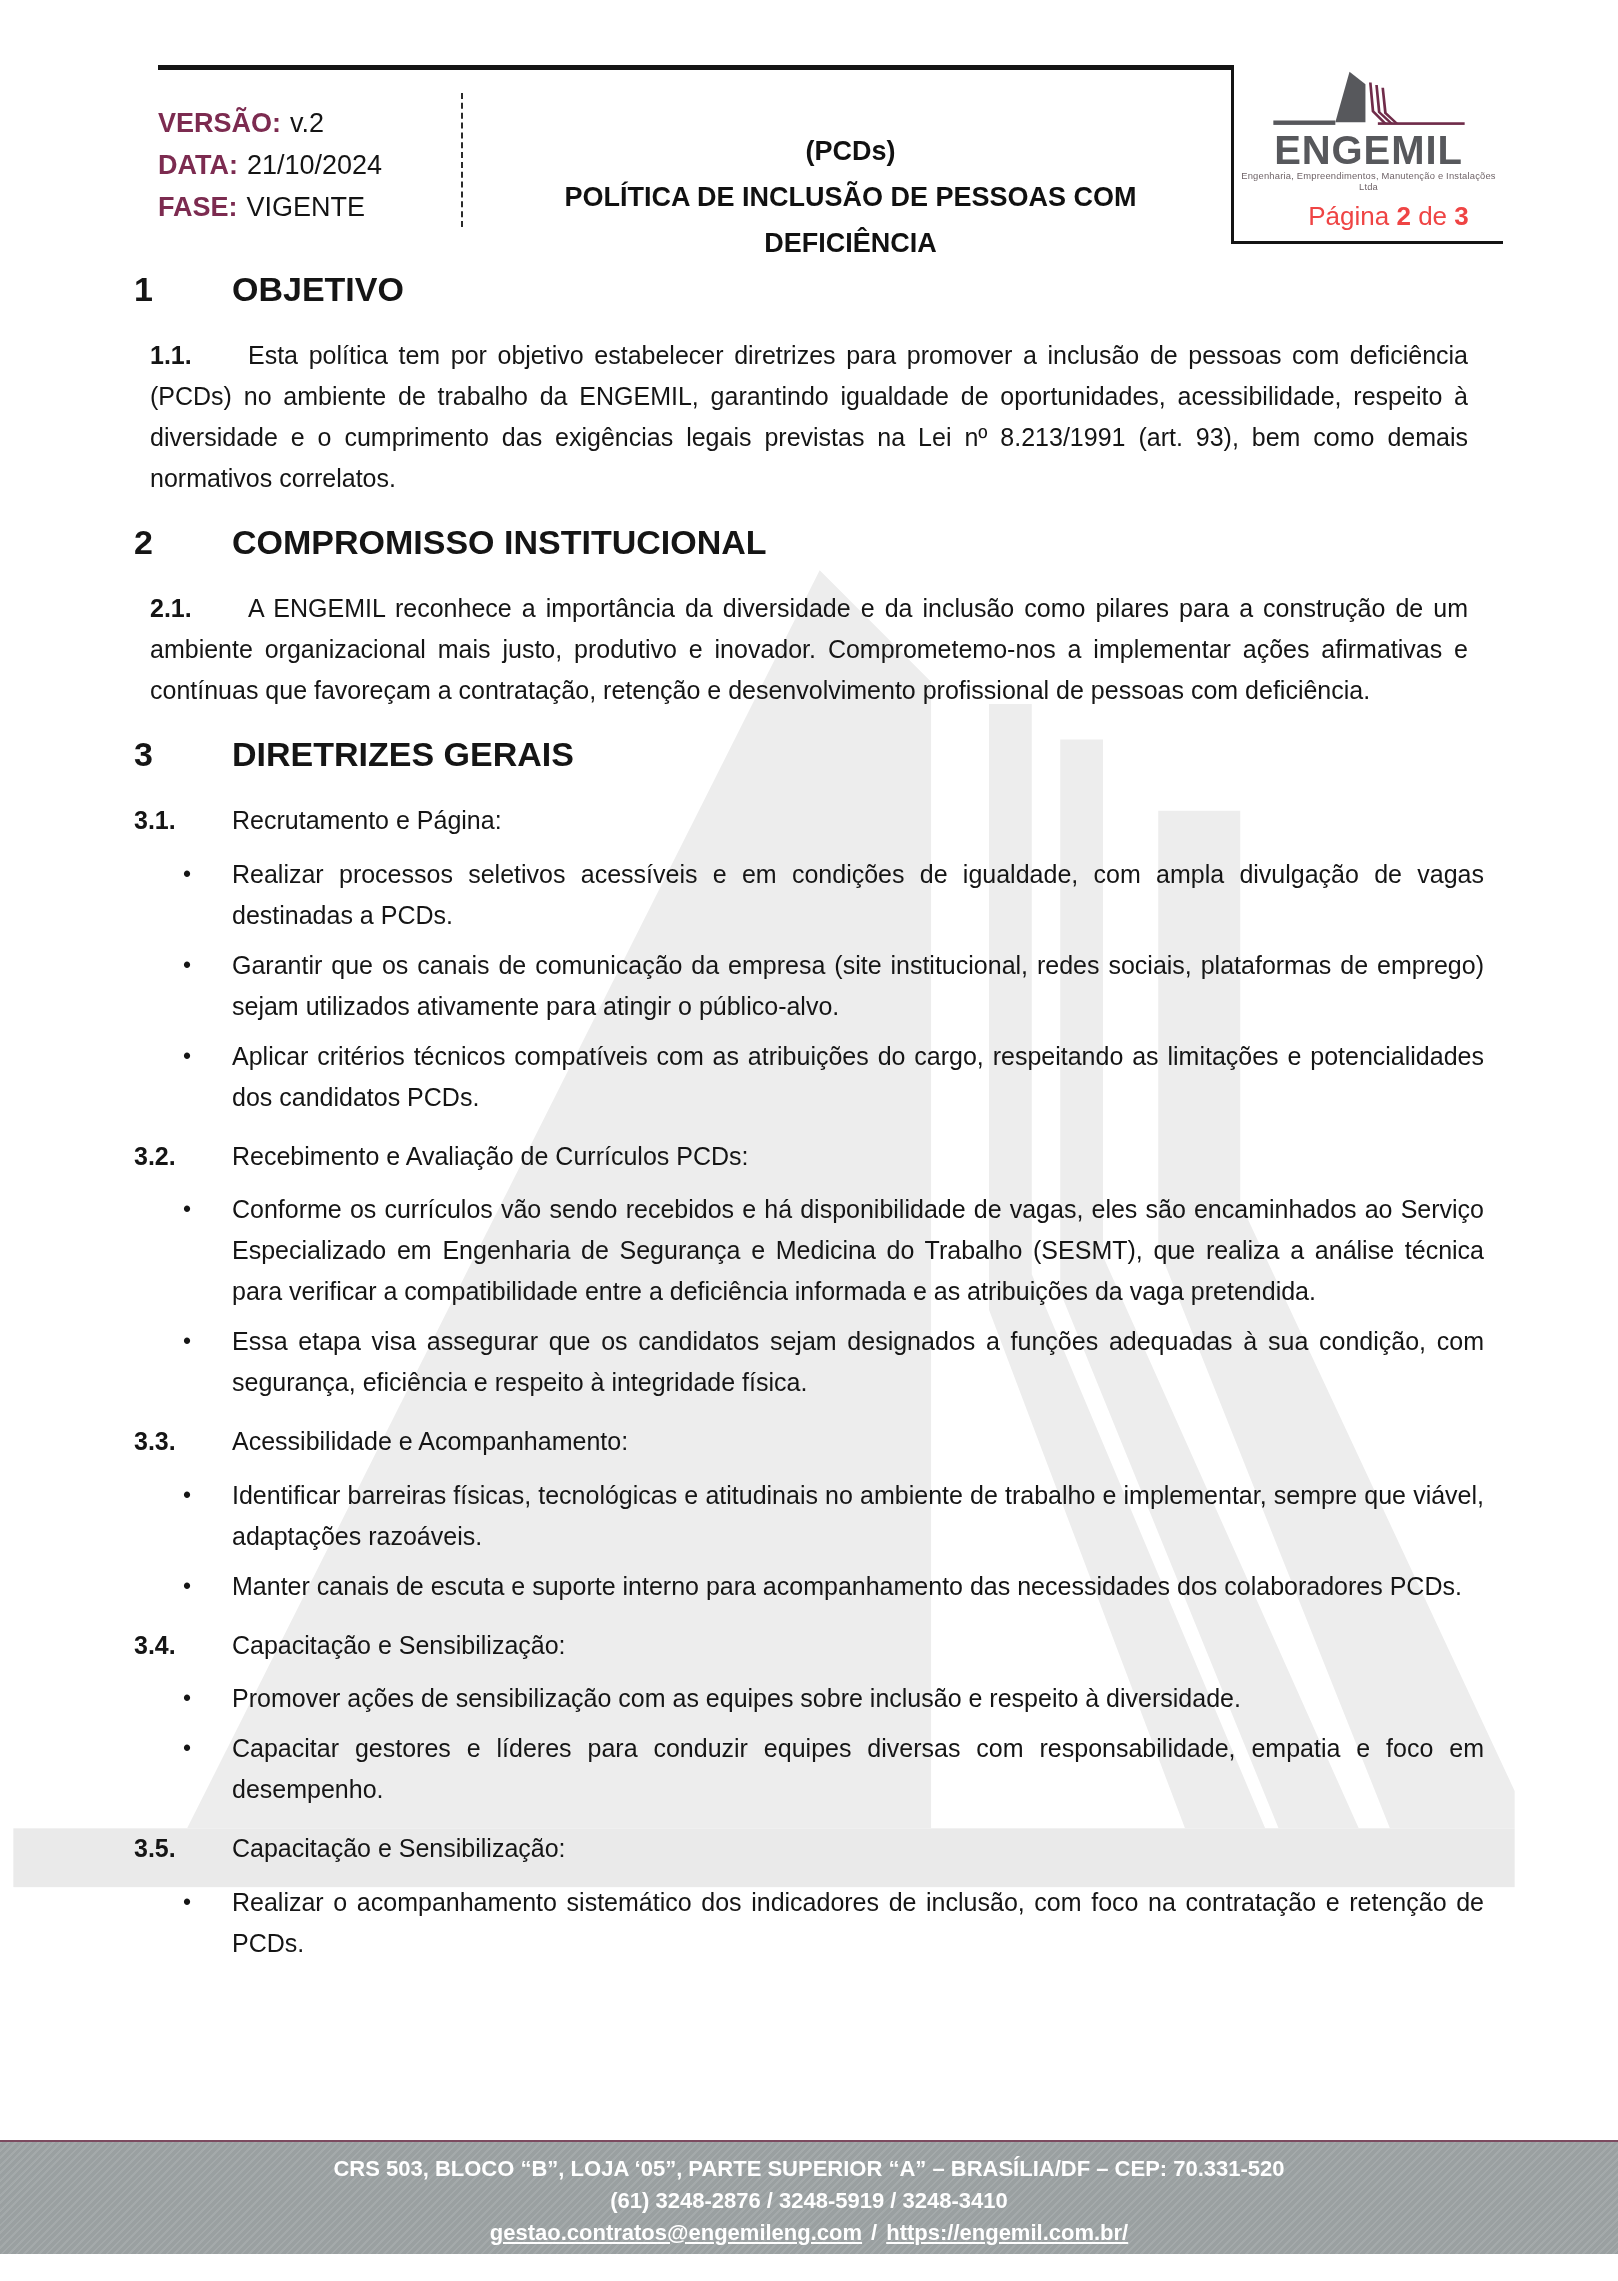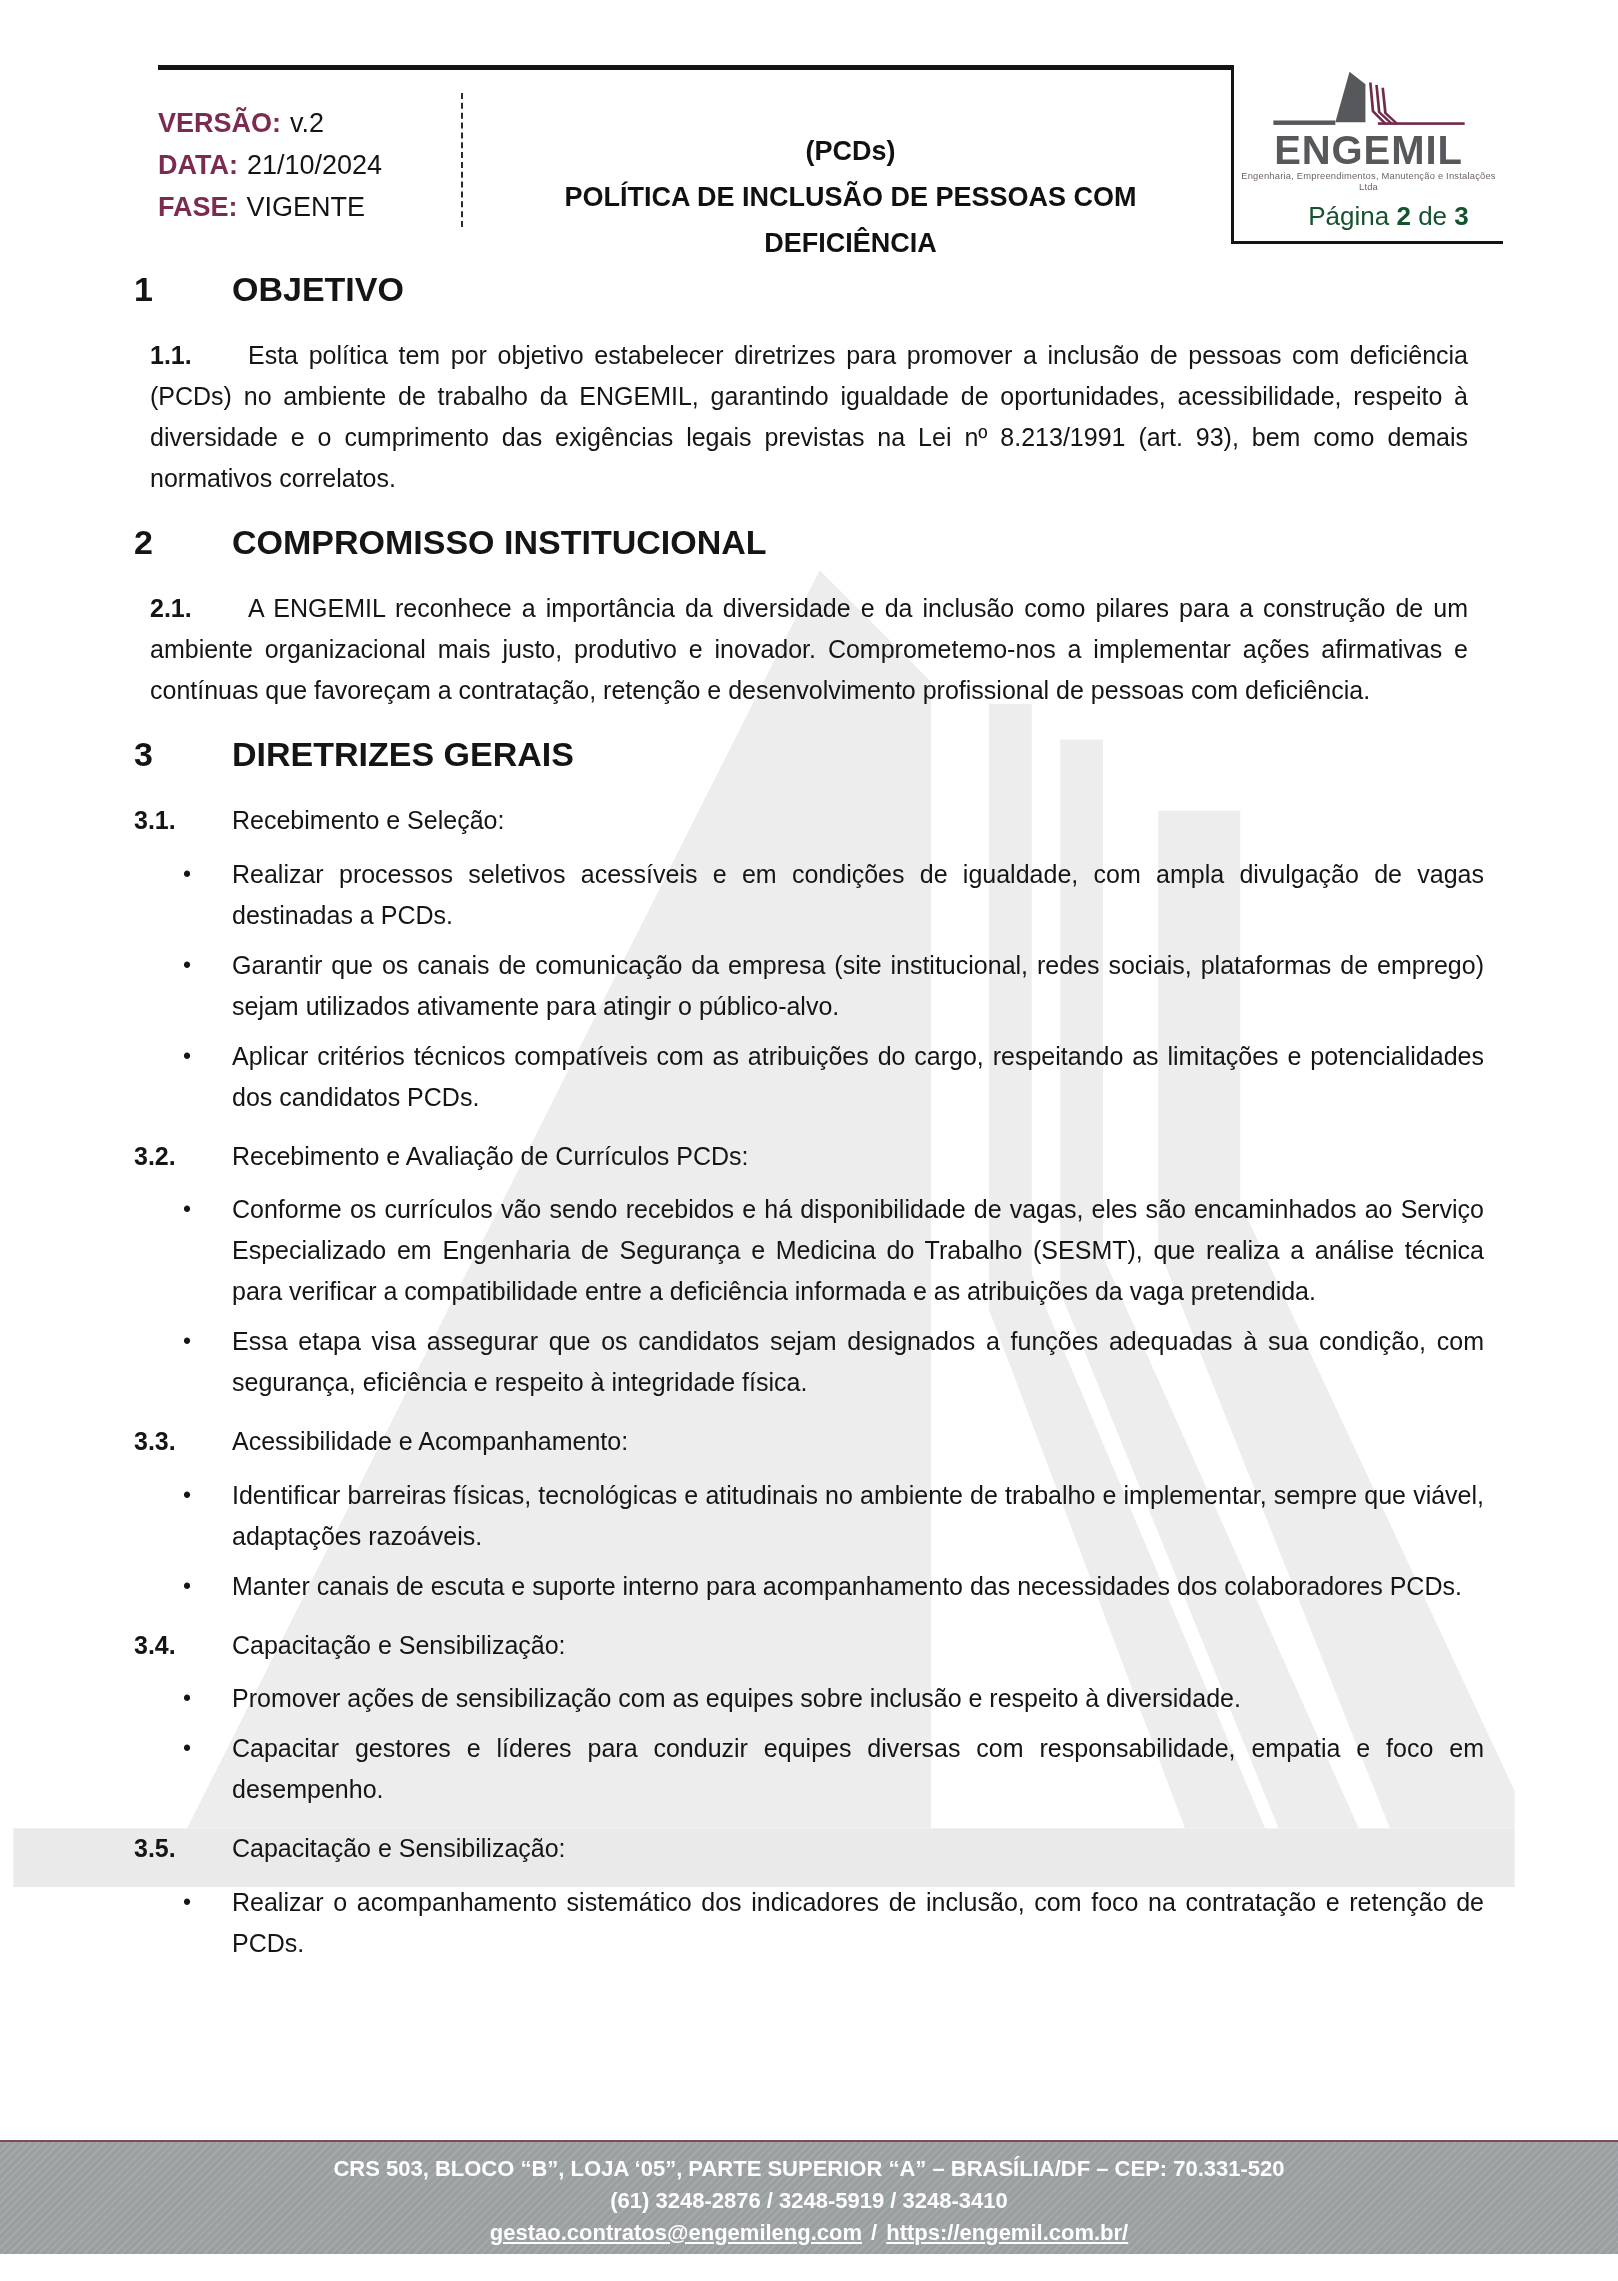"Página 2 de 3" .page-num { color: #14532d -> #ef4444 }
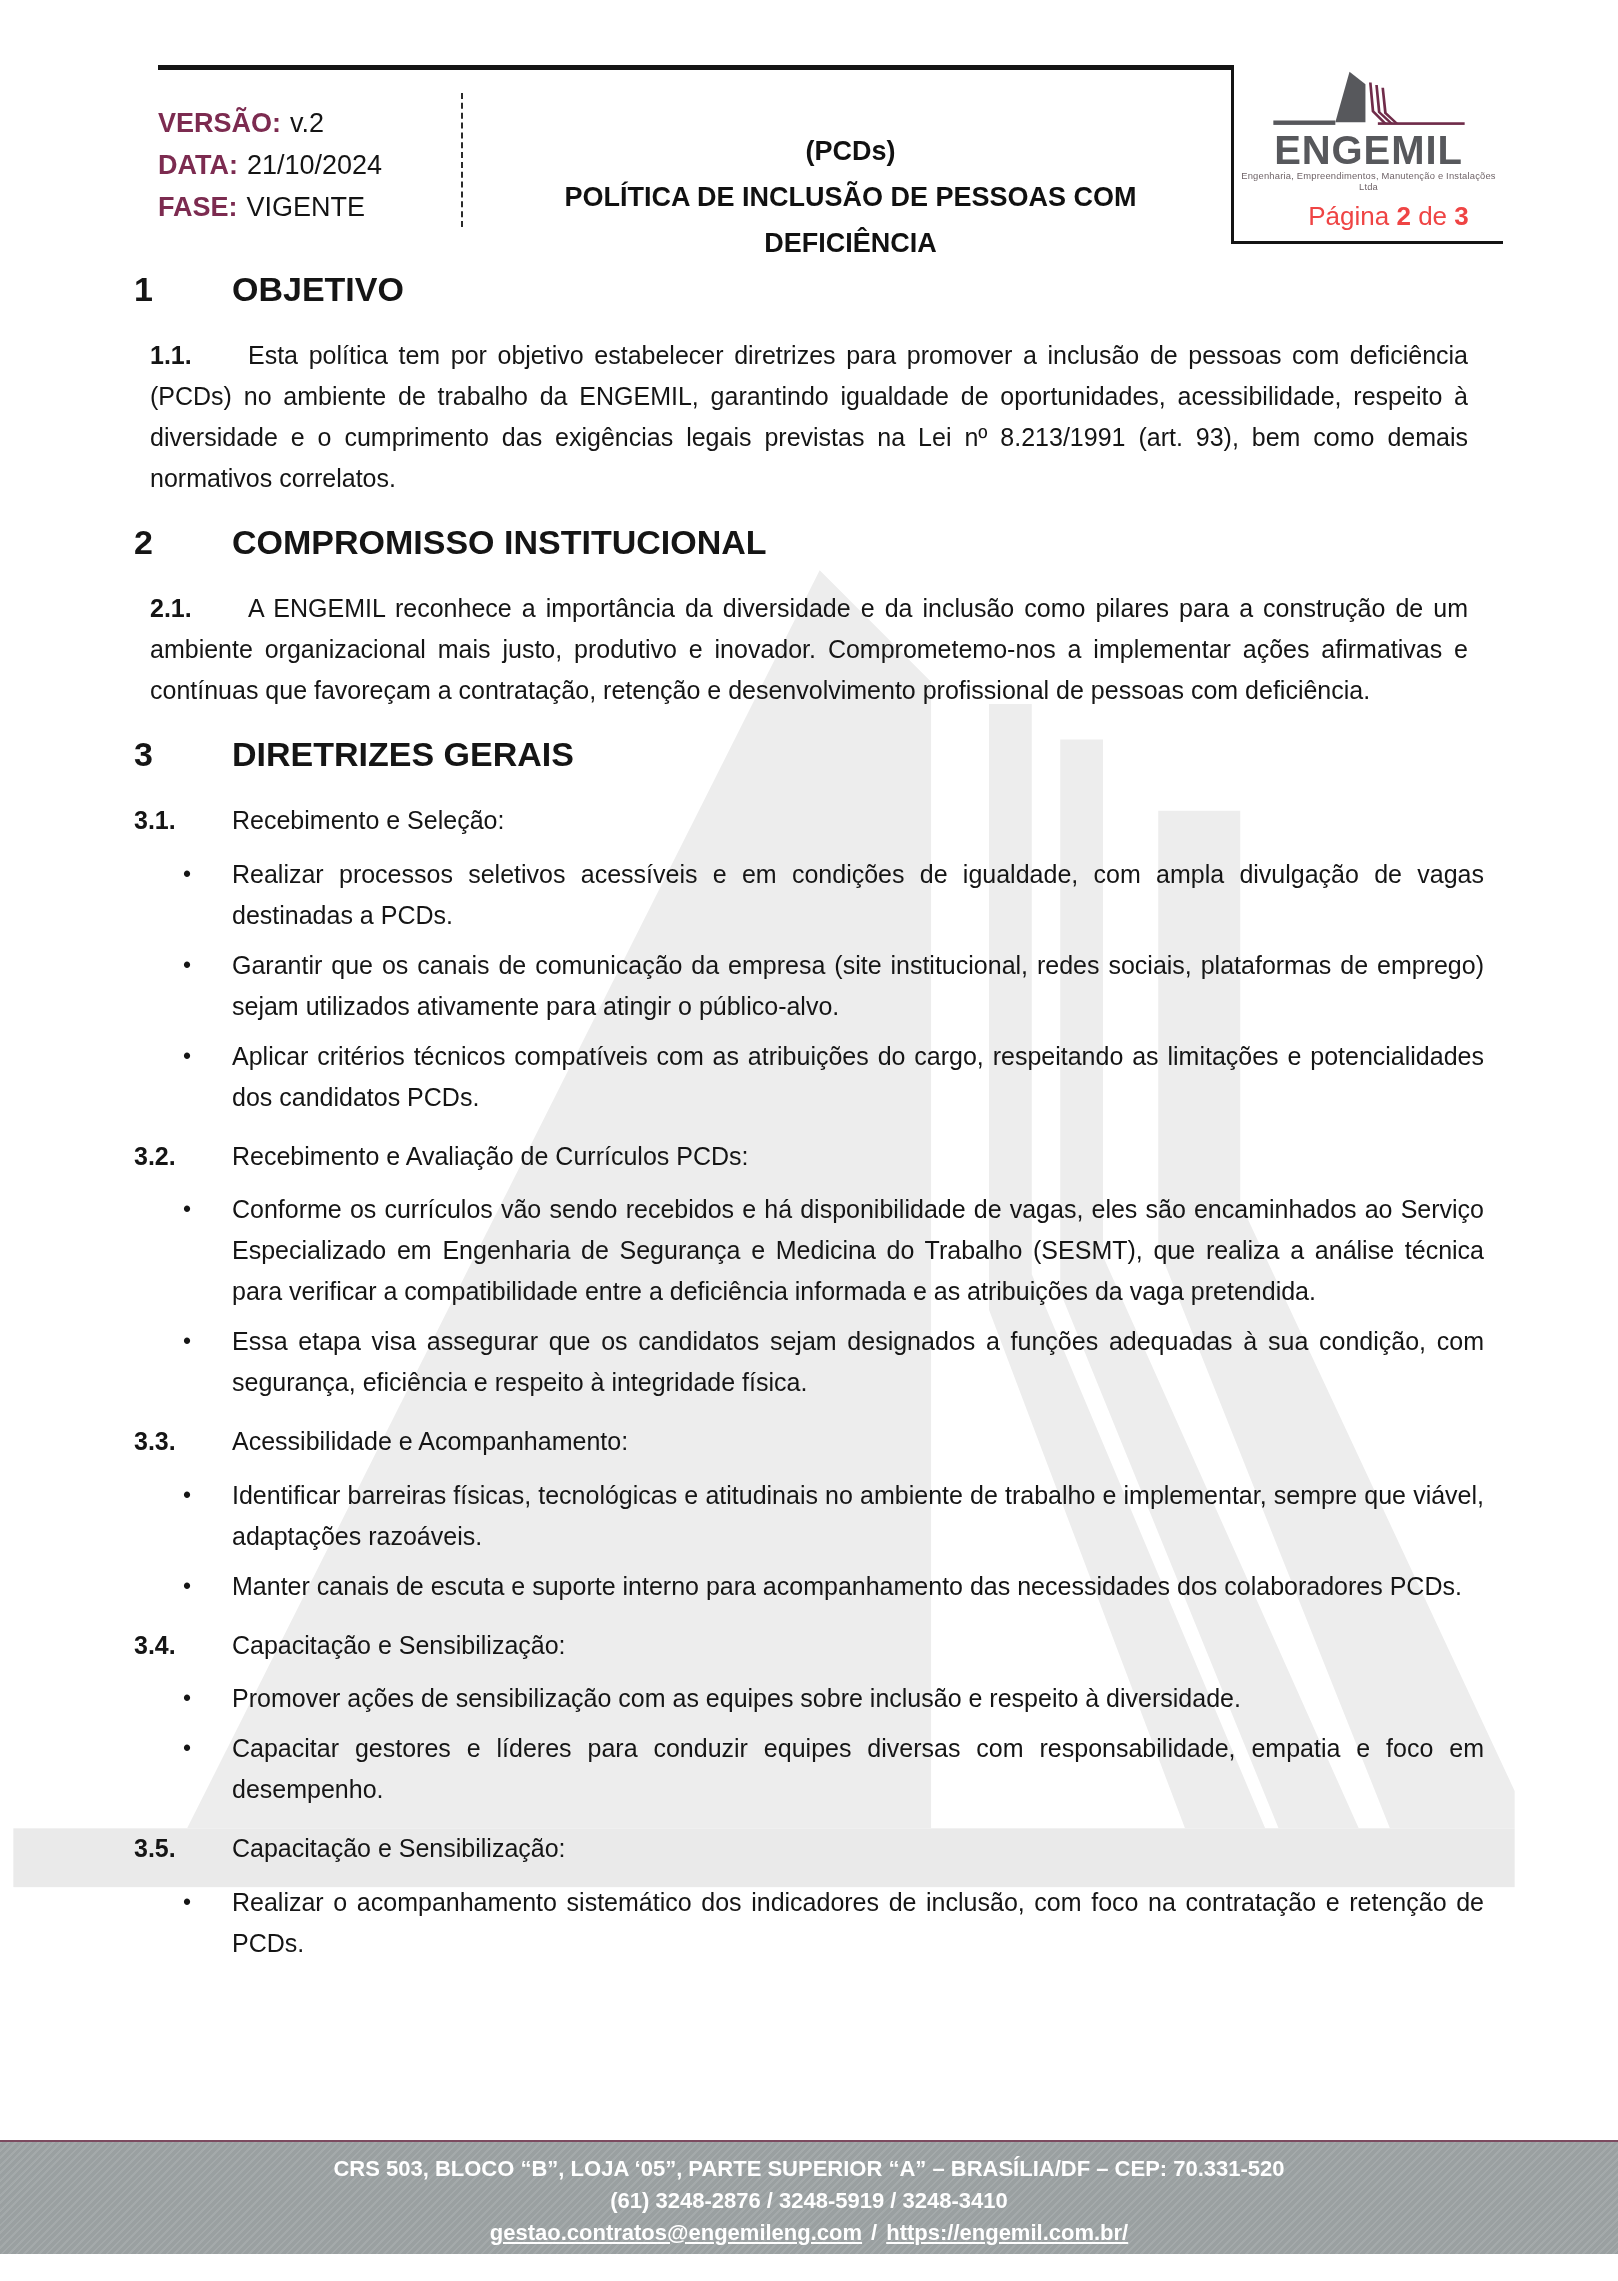"Recebimento e Seleção:" span.txt { text: Recebimento e Seleção -> Recrutamento e Página }
